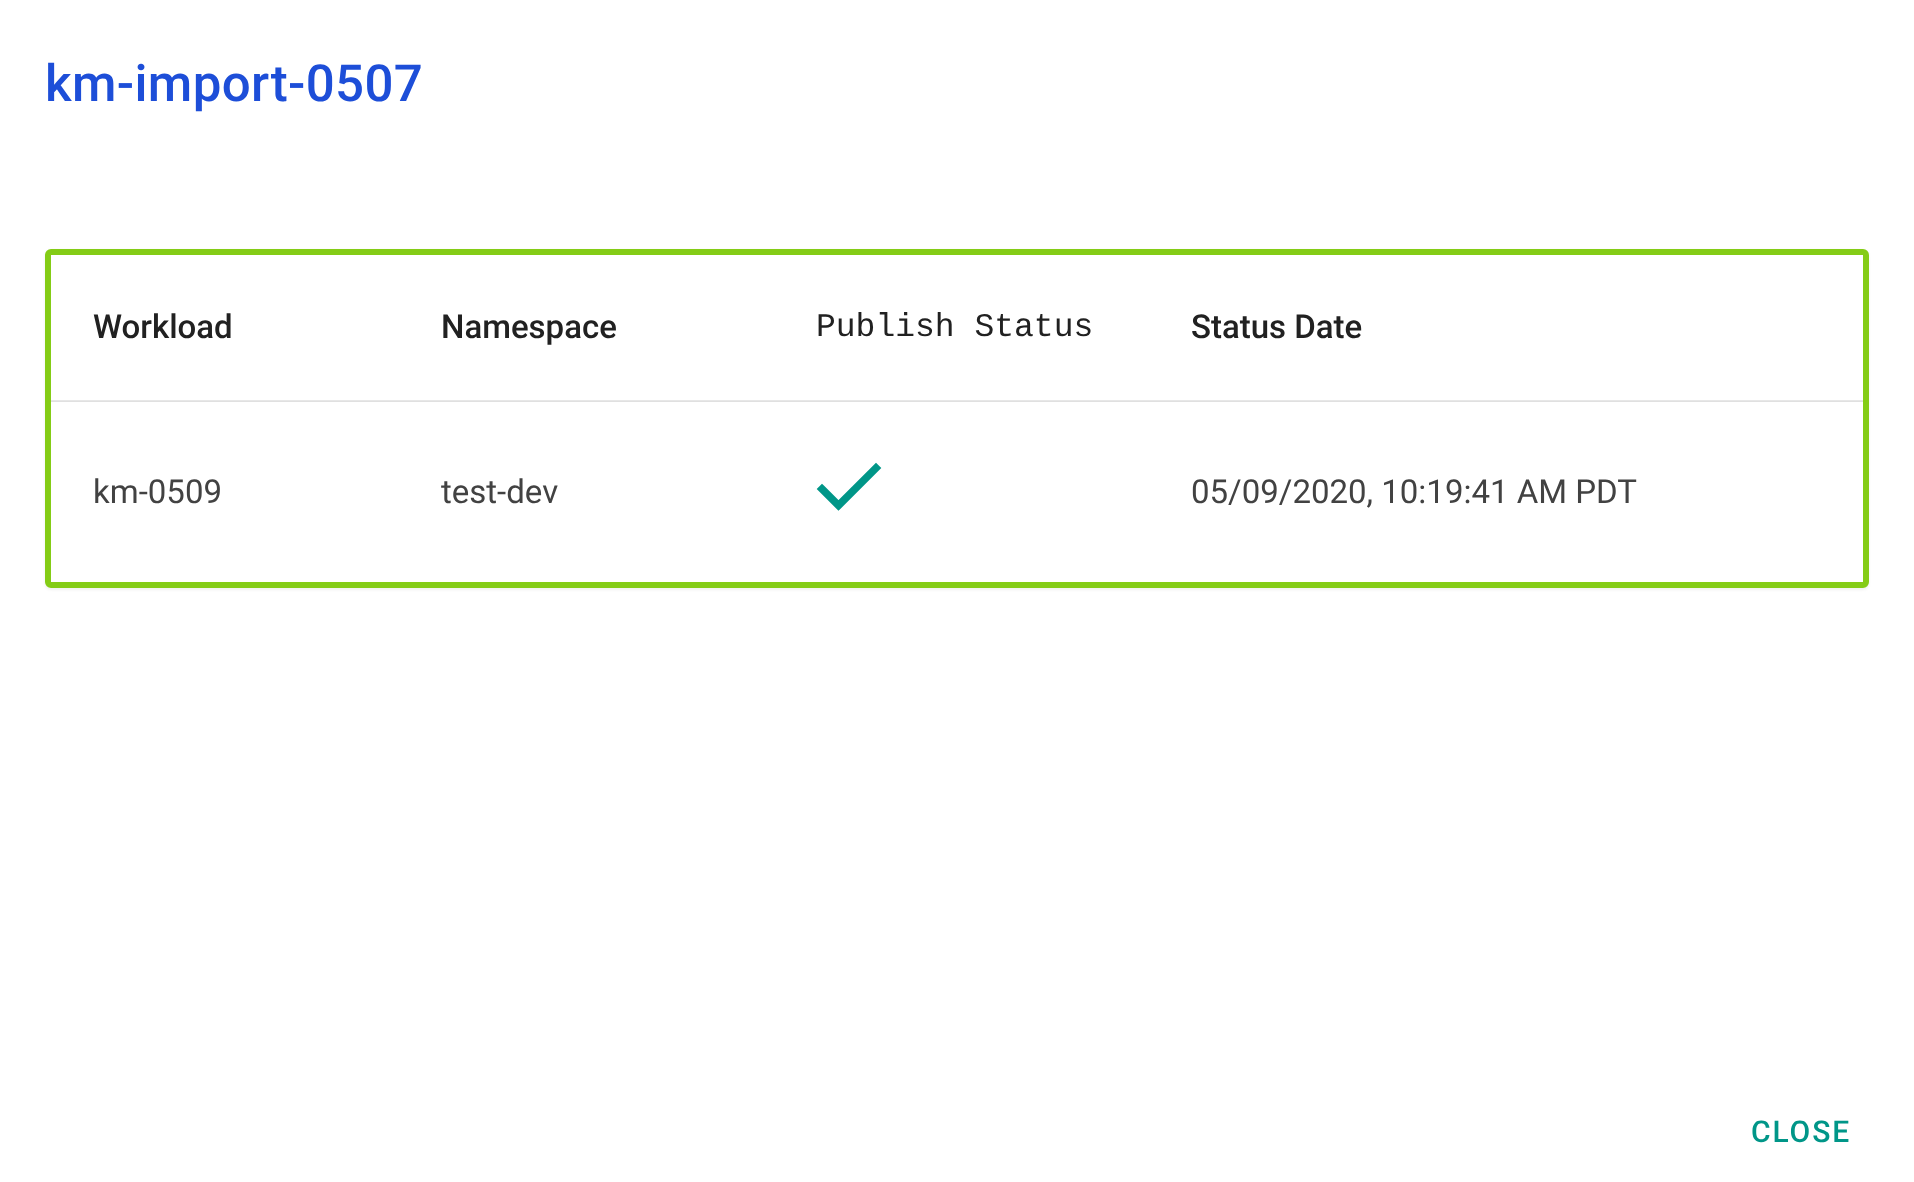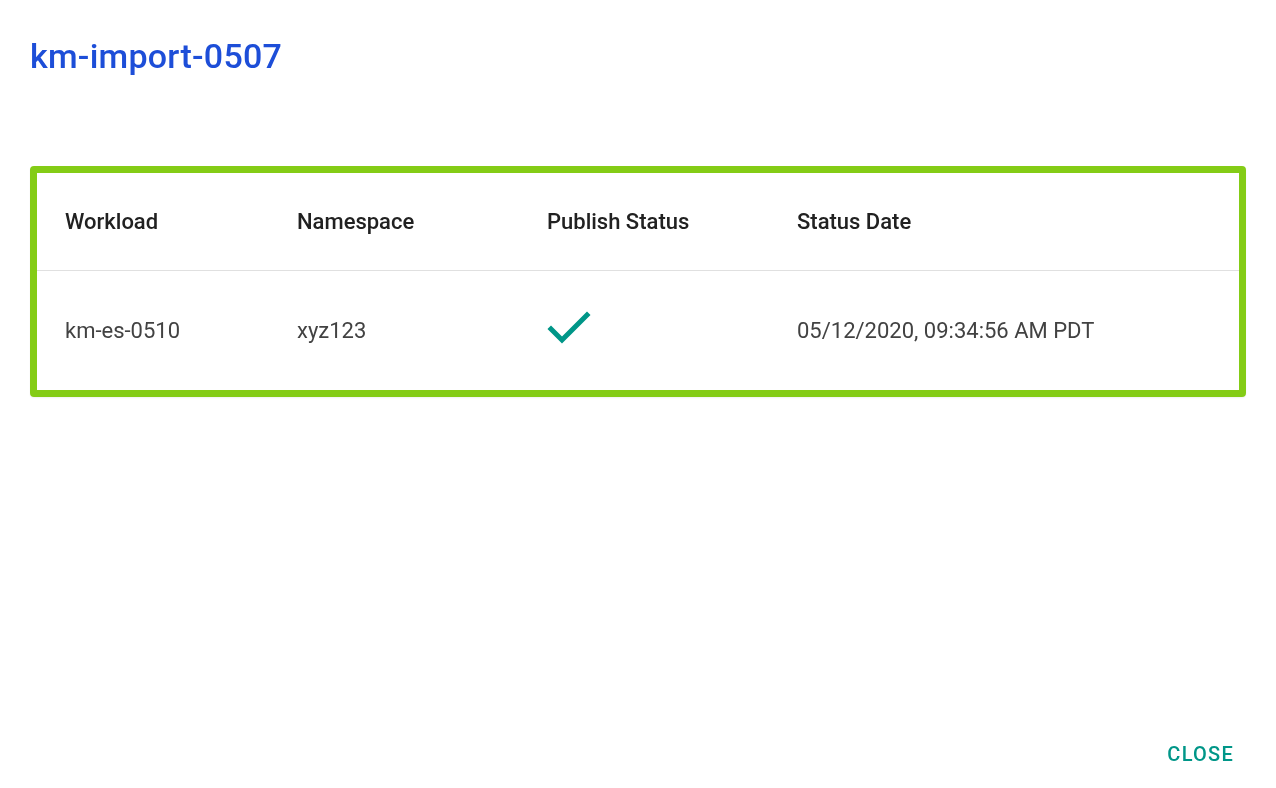"Workload" .table-card { border: 7px solid #84cc16 -> 4px solid #84cc16 }
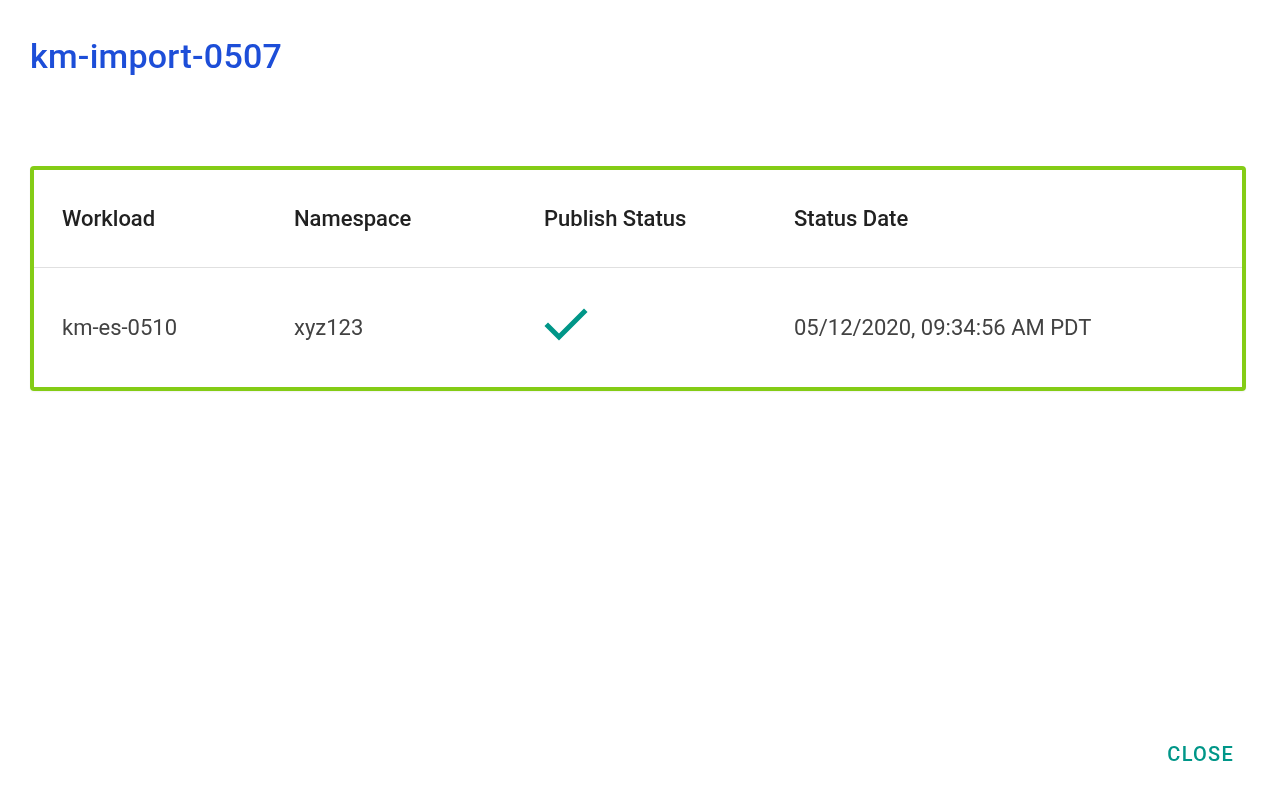"Publish Status" .col-status { font-family: none -> Liberation Mono, monospace }
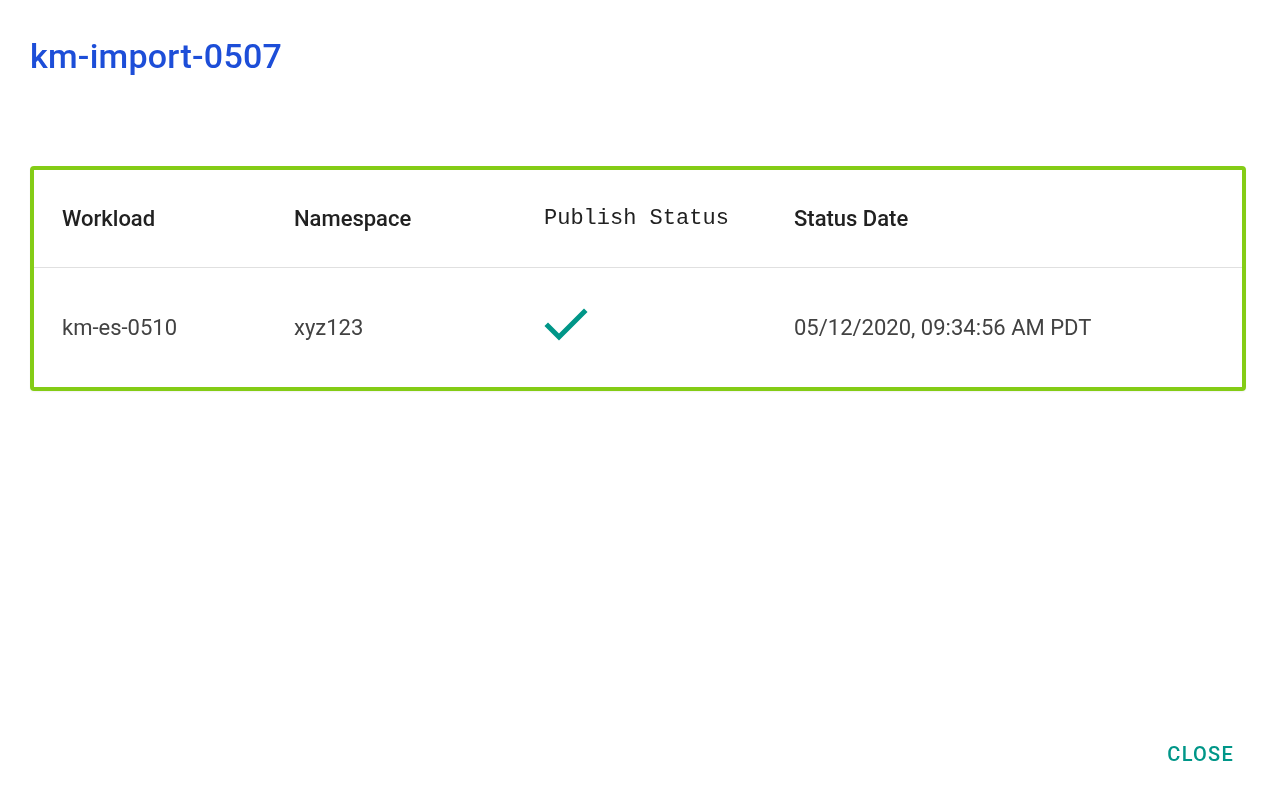"km-0509" tr { html: none -> <tr> <td>km-0509</td> <td>test-dev</td> <td> <span> <svg> <path></path> </svg> </span> </td> <td>05/09/2020, 10:19:41 AM PDT</td> </tr> }
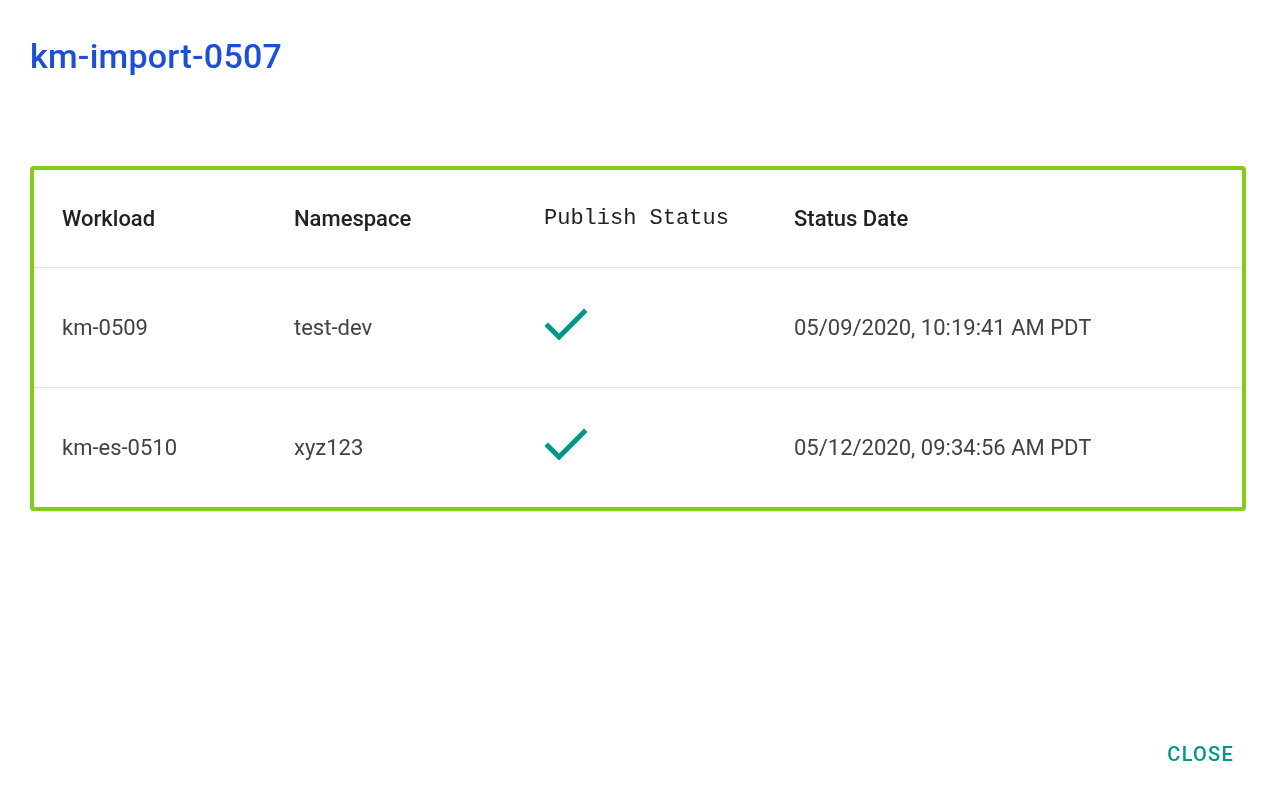"km-es-0510" tr { html: <tr> <td>km-es-0510</td> <td>xyz123</td> <td> <span> <svg> <path></path> </svg> </span> </td> <td>05/12/2020, 09:34:56 AM PDT</td> </tr> -> none }
